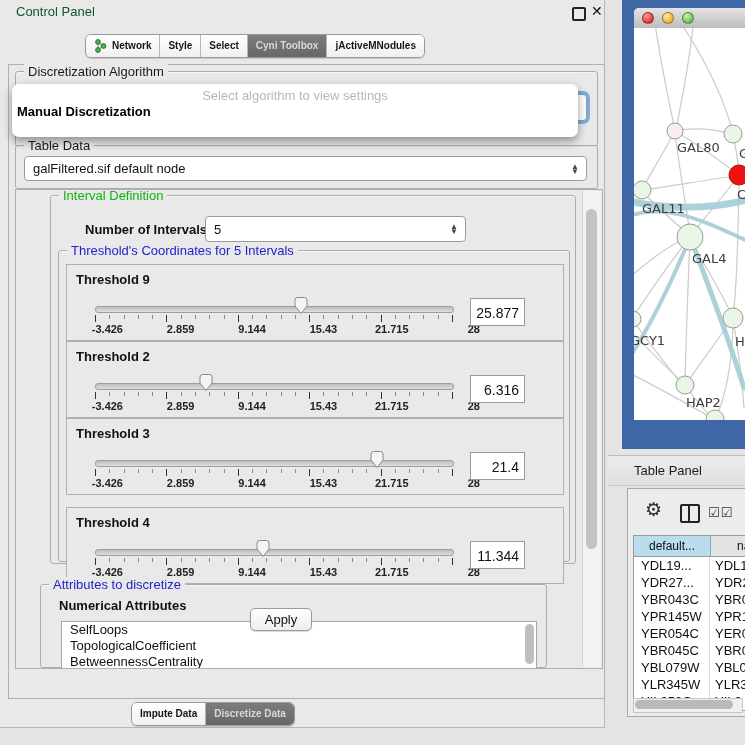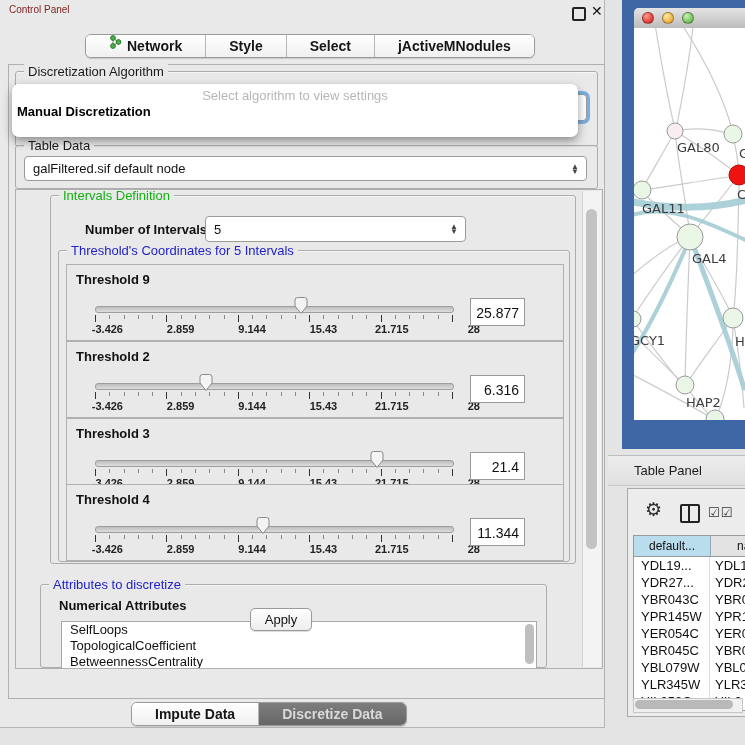"Control Panel" .titlebar-text { color: #7f1d1d -> #14532d; font-size: 10px -> 13px; left: 9px -> 16px }
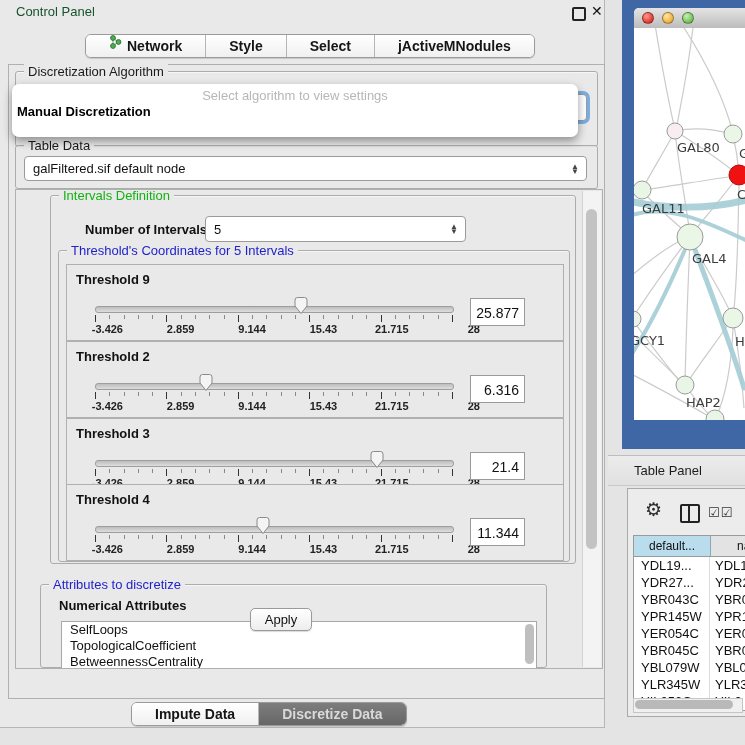"Network" .seg { align-items: flex-start -> center; font-size: 14px -> 10px; padding: 0 23px -> 0 8px }
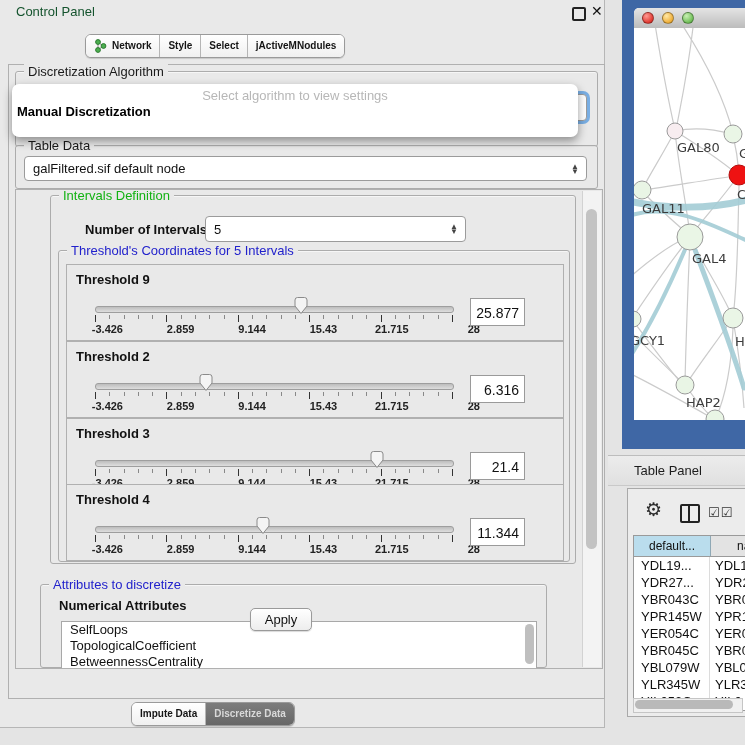"Cyni Toolbox" div.seg { html: none -> <div> <span>Cyni Toolbox</span> </div> }
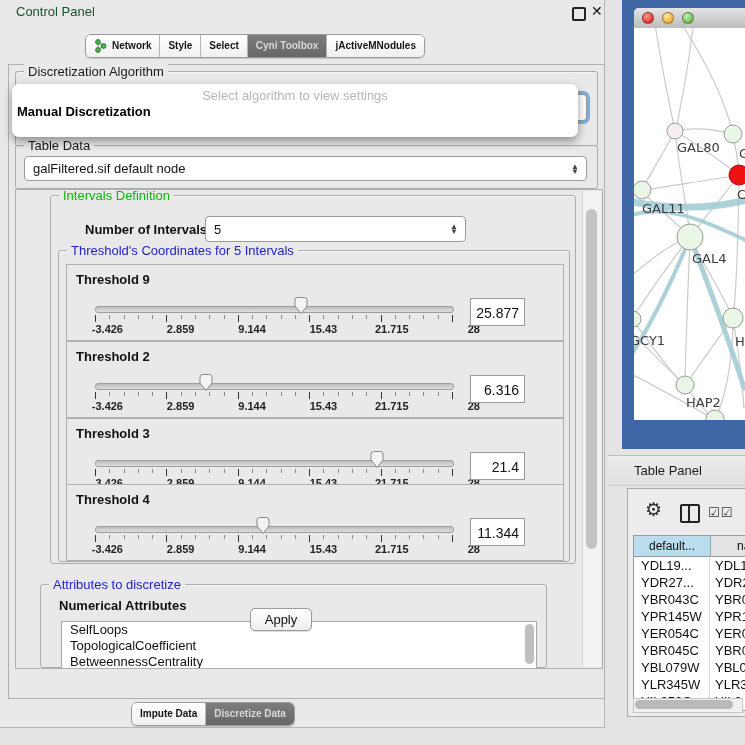"Intervals Definition" span.group-title { text: Intervals -> Interval }
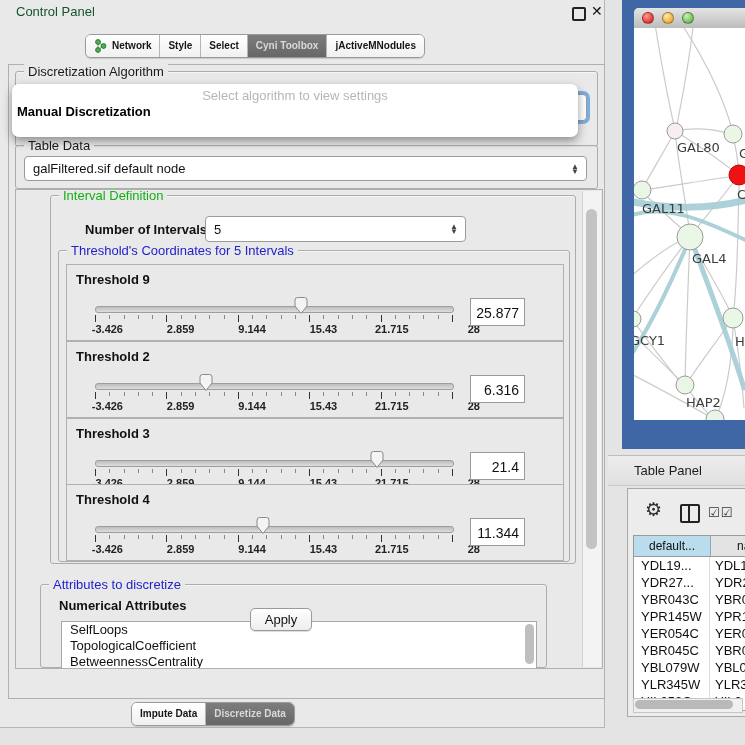"Threshold 4" div.abs { top: 233px -> 256px }
